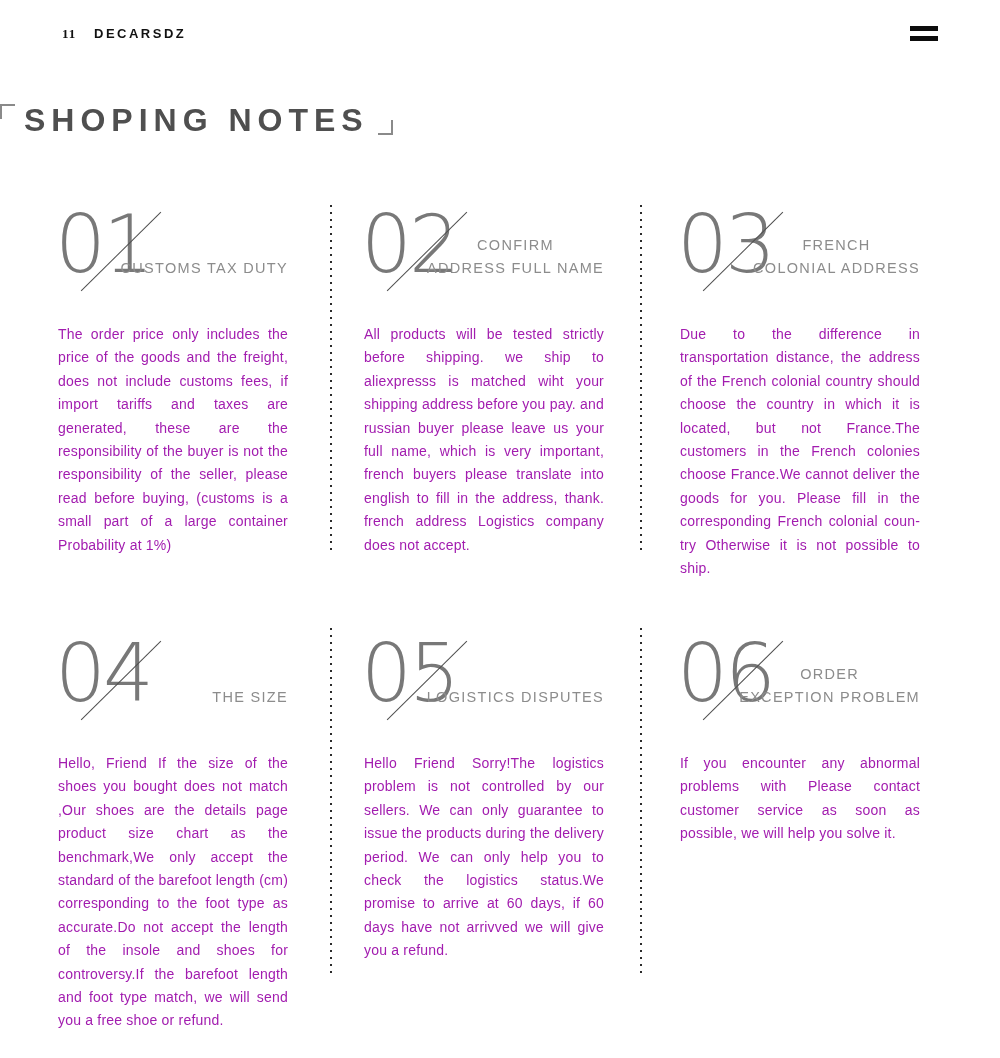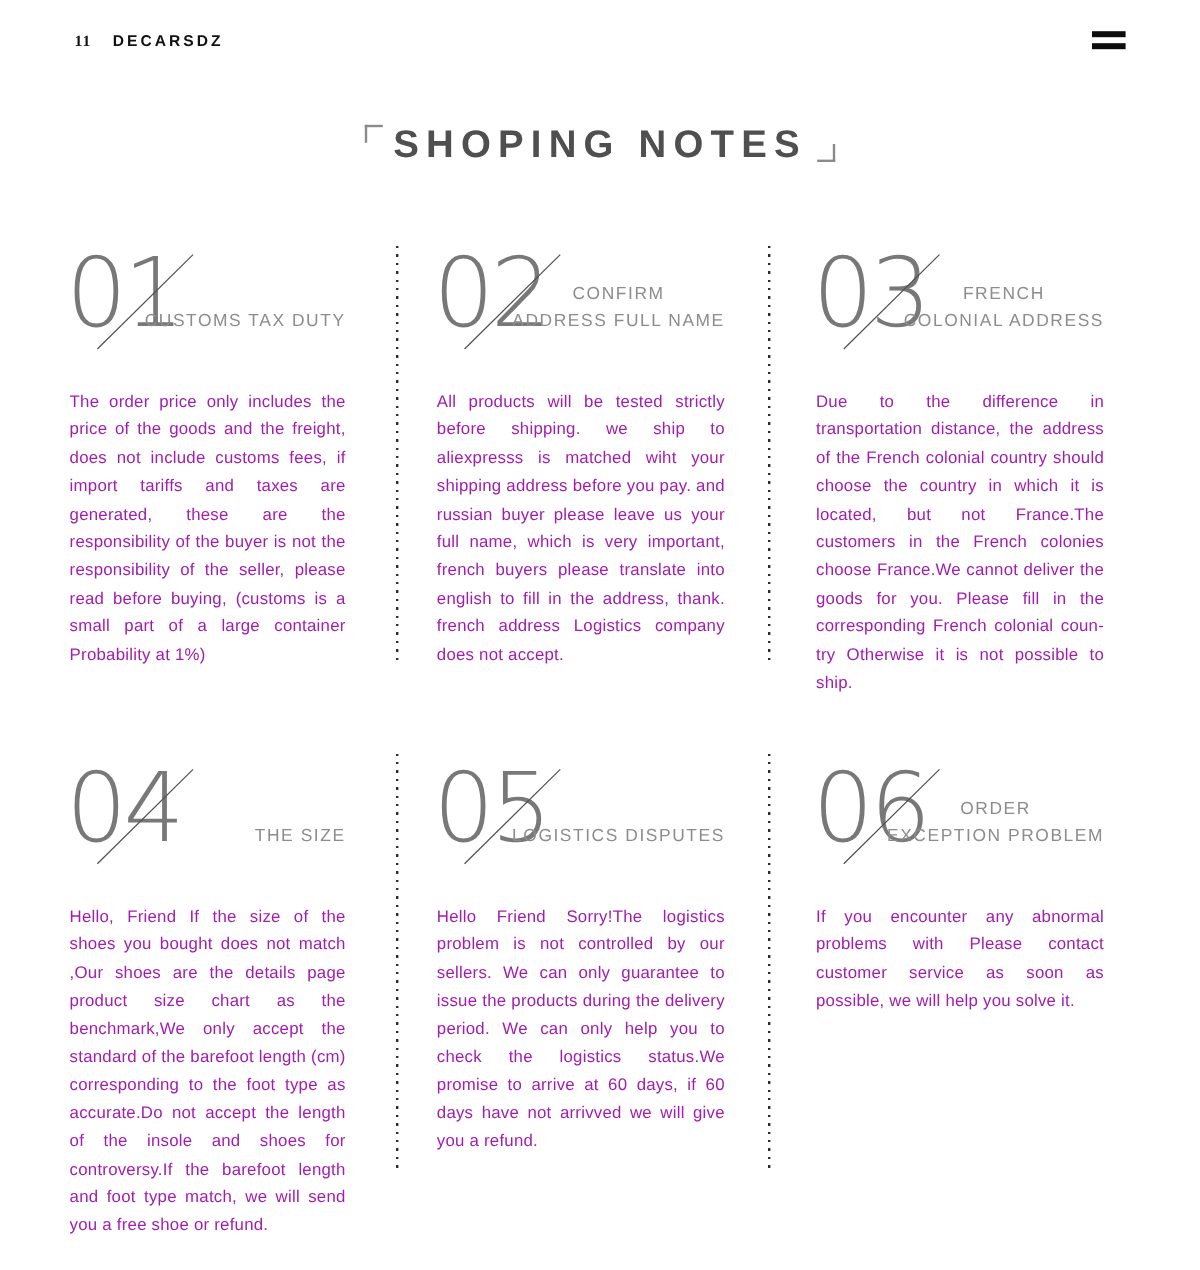"SHOPING NOTES" .title-wrap { text-align: center -> none }
